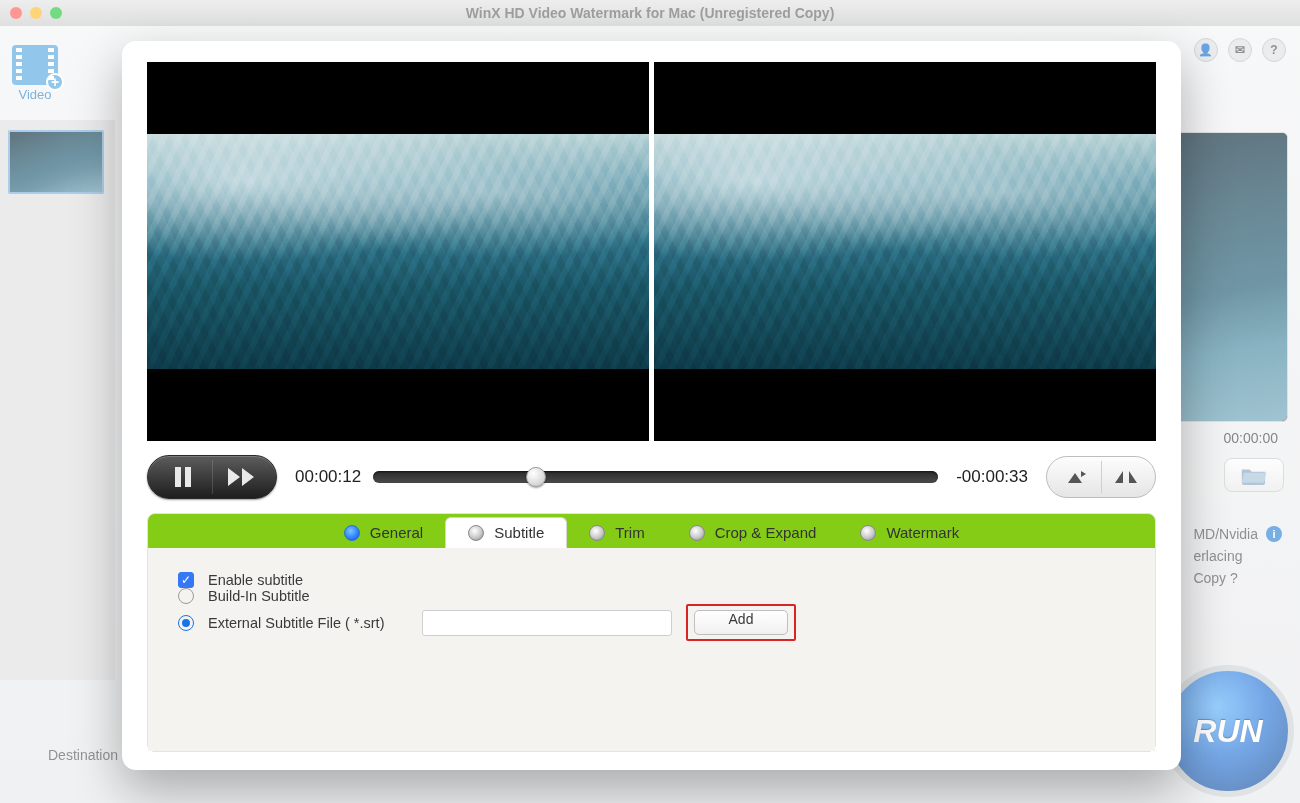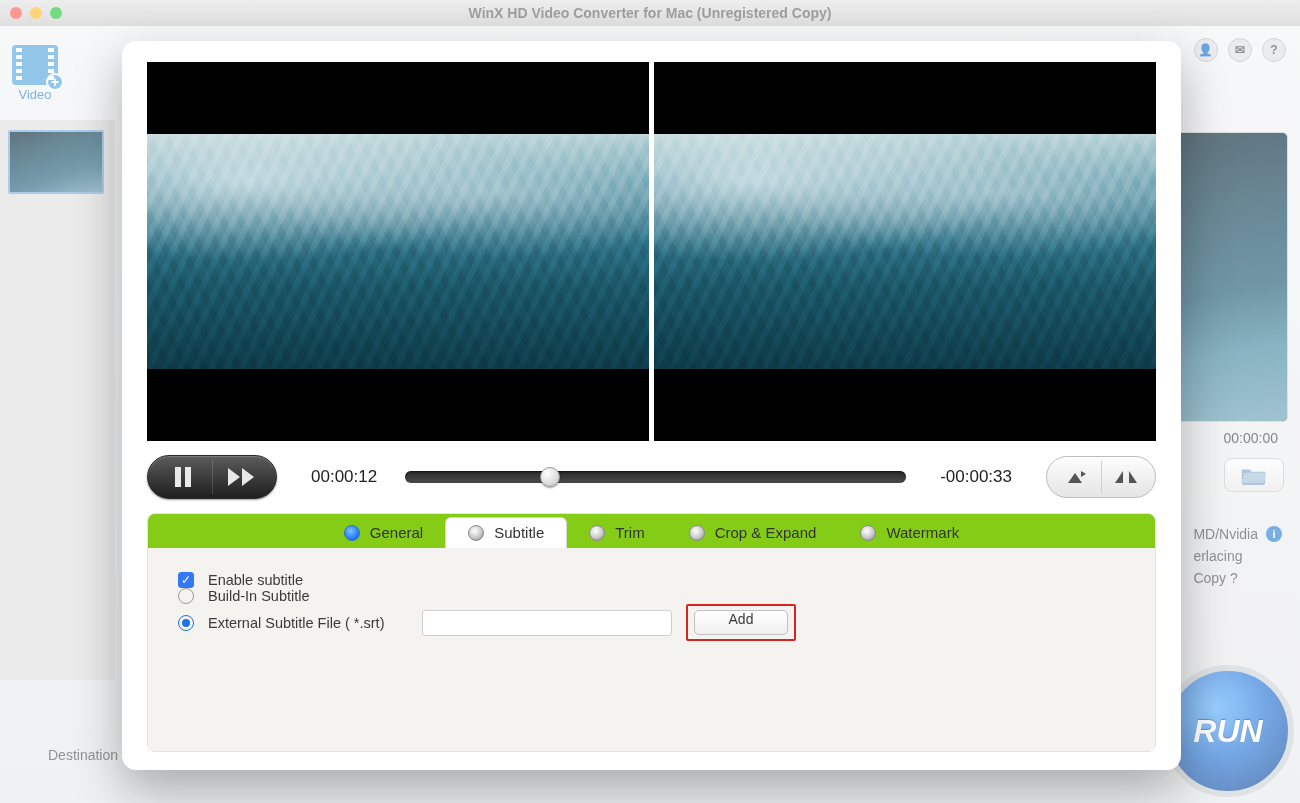"WinX HD Video Converter for" div.title { text: Converter -> Watermark }
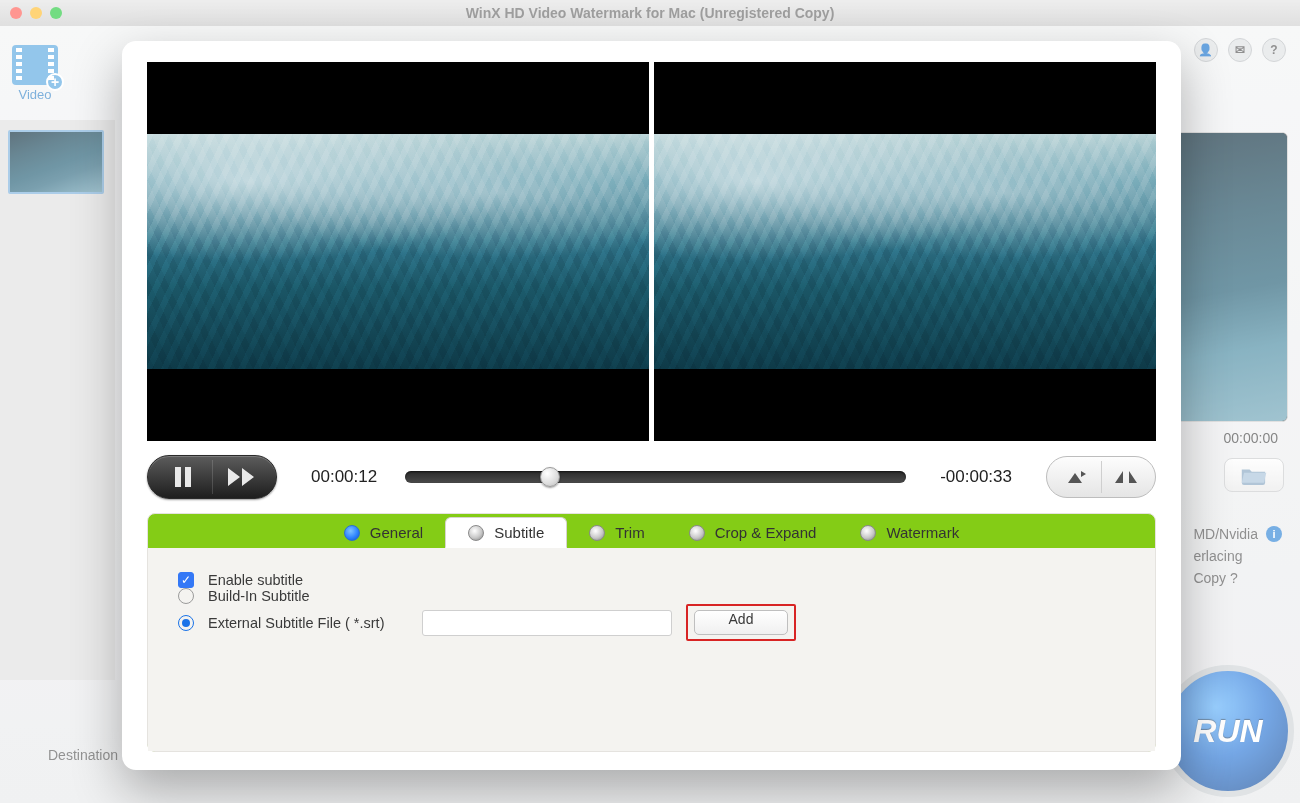"00:00:12" .controls { gap: 28px -> 12px }
